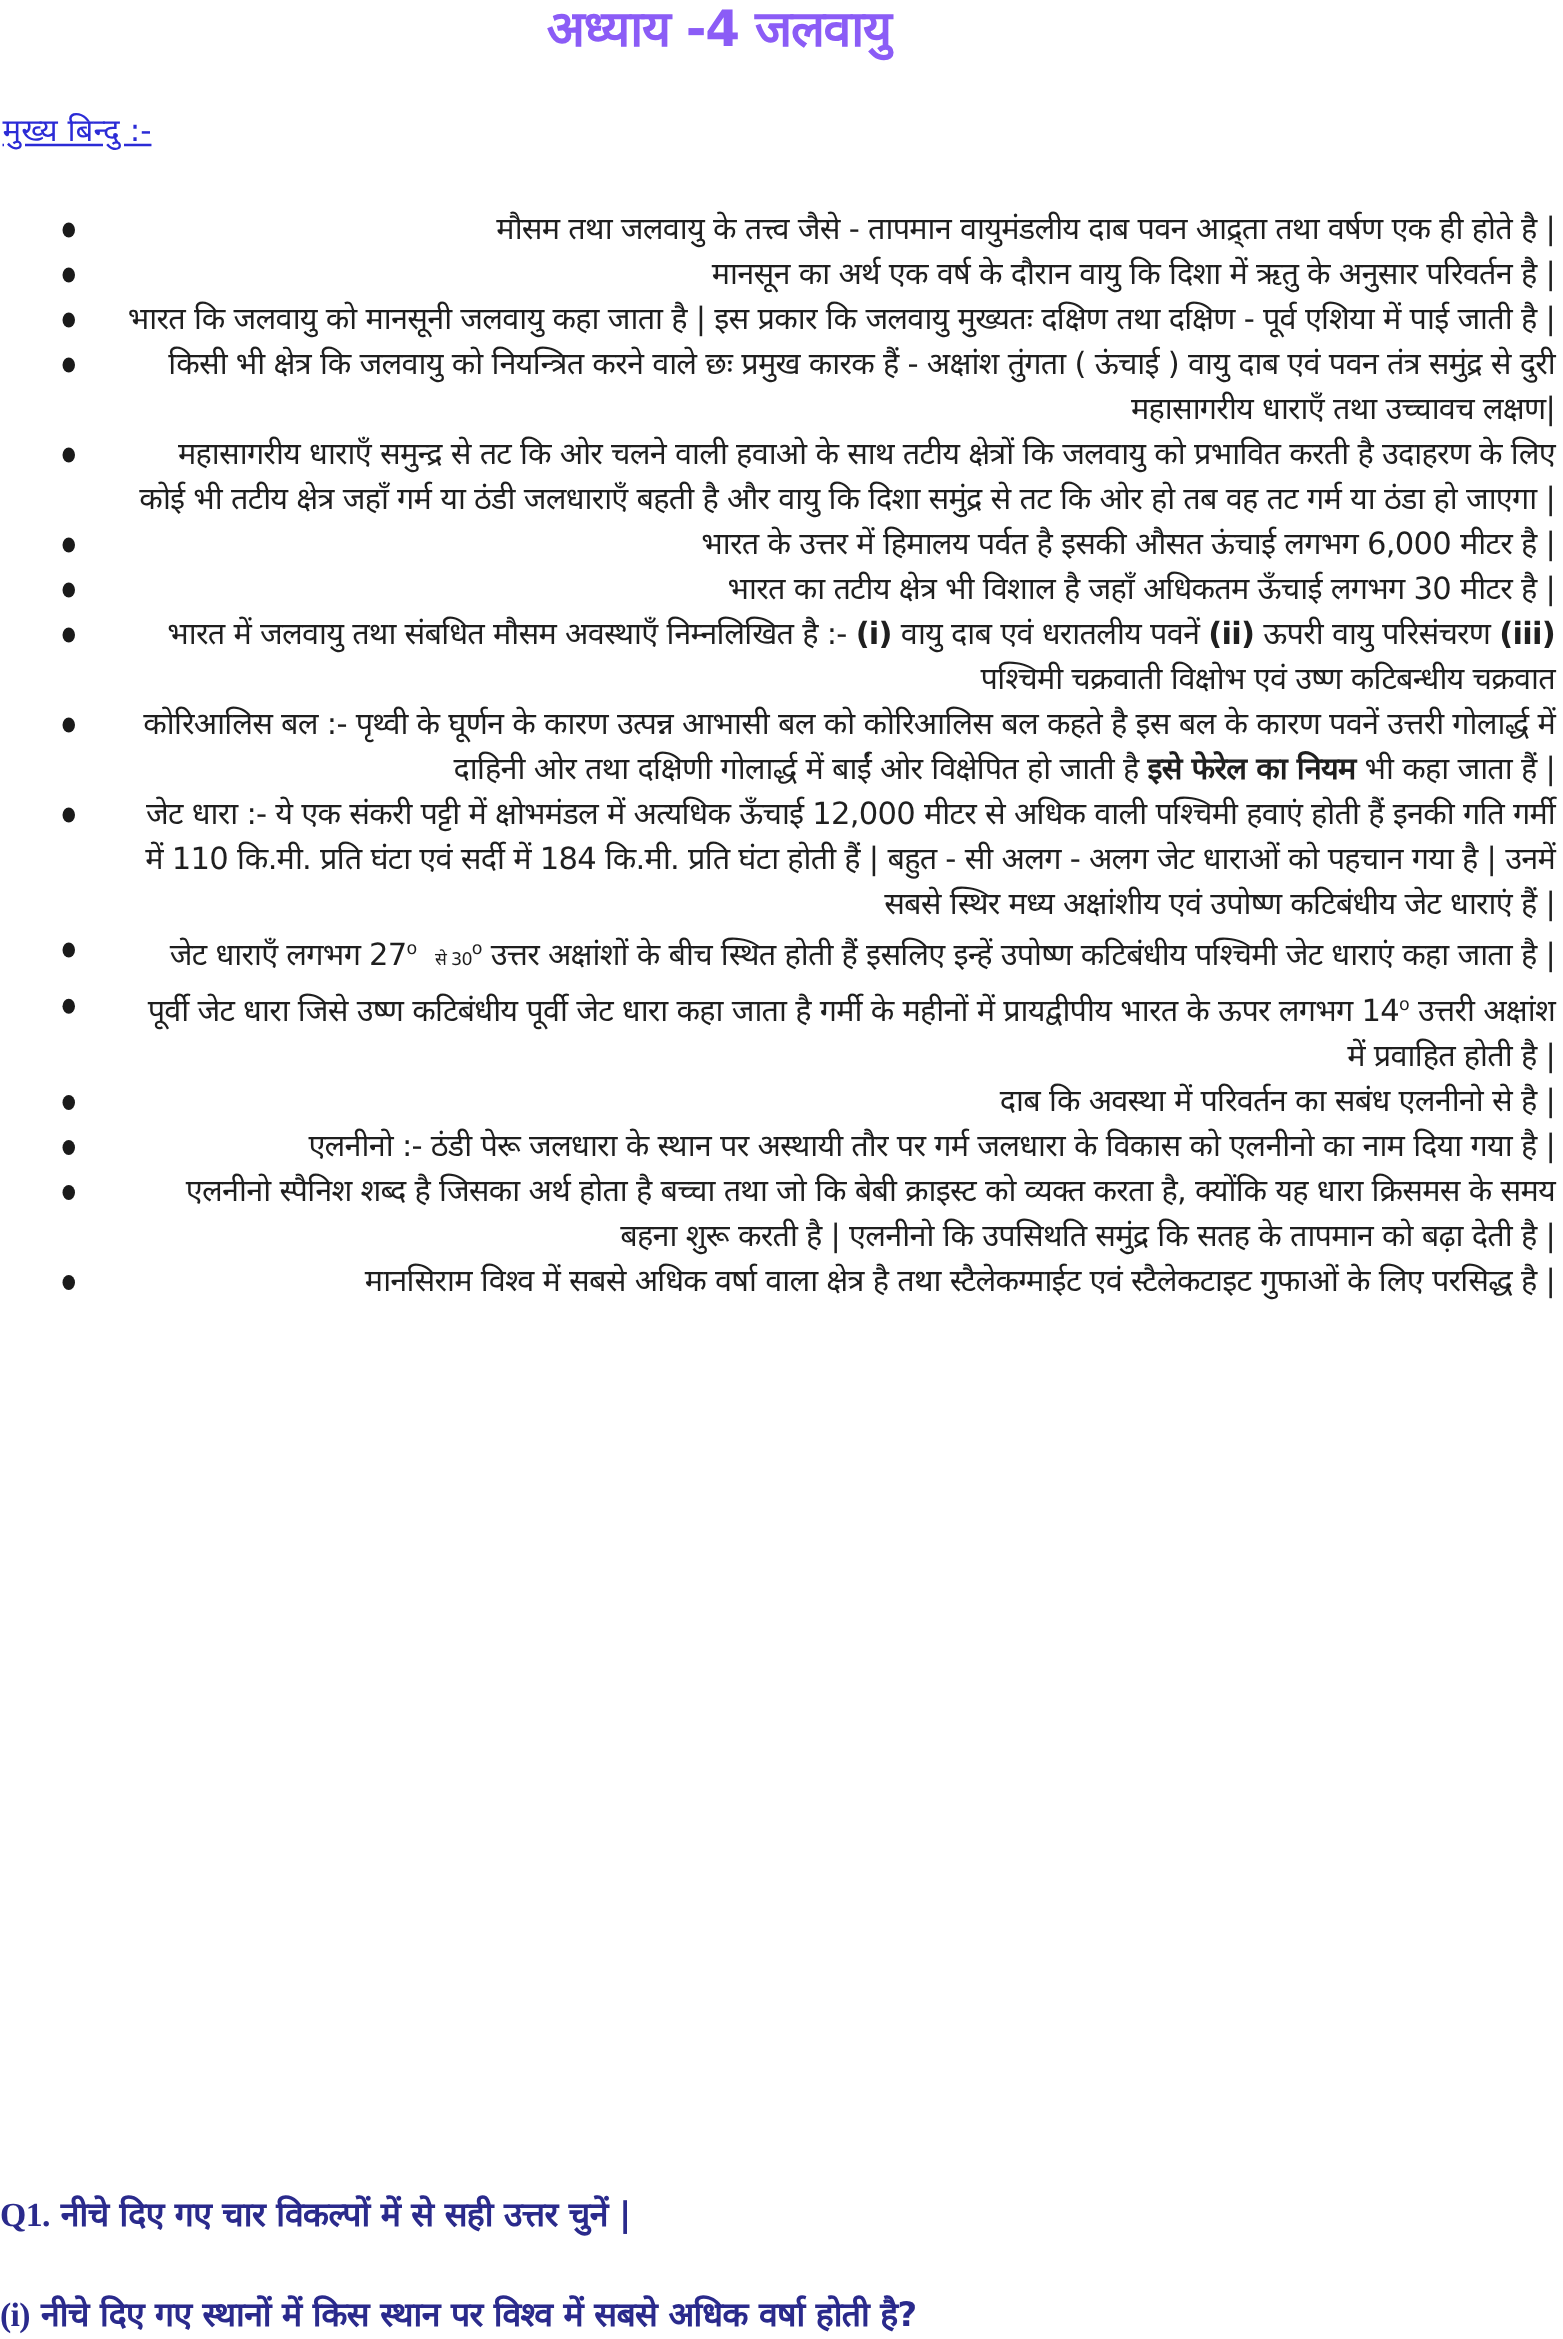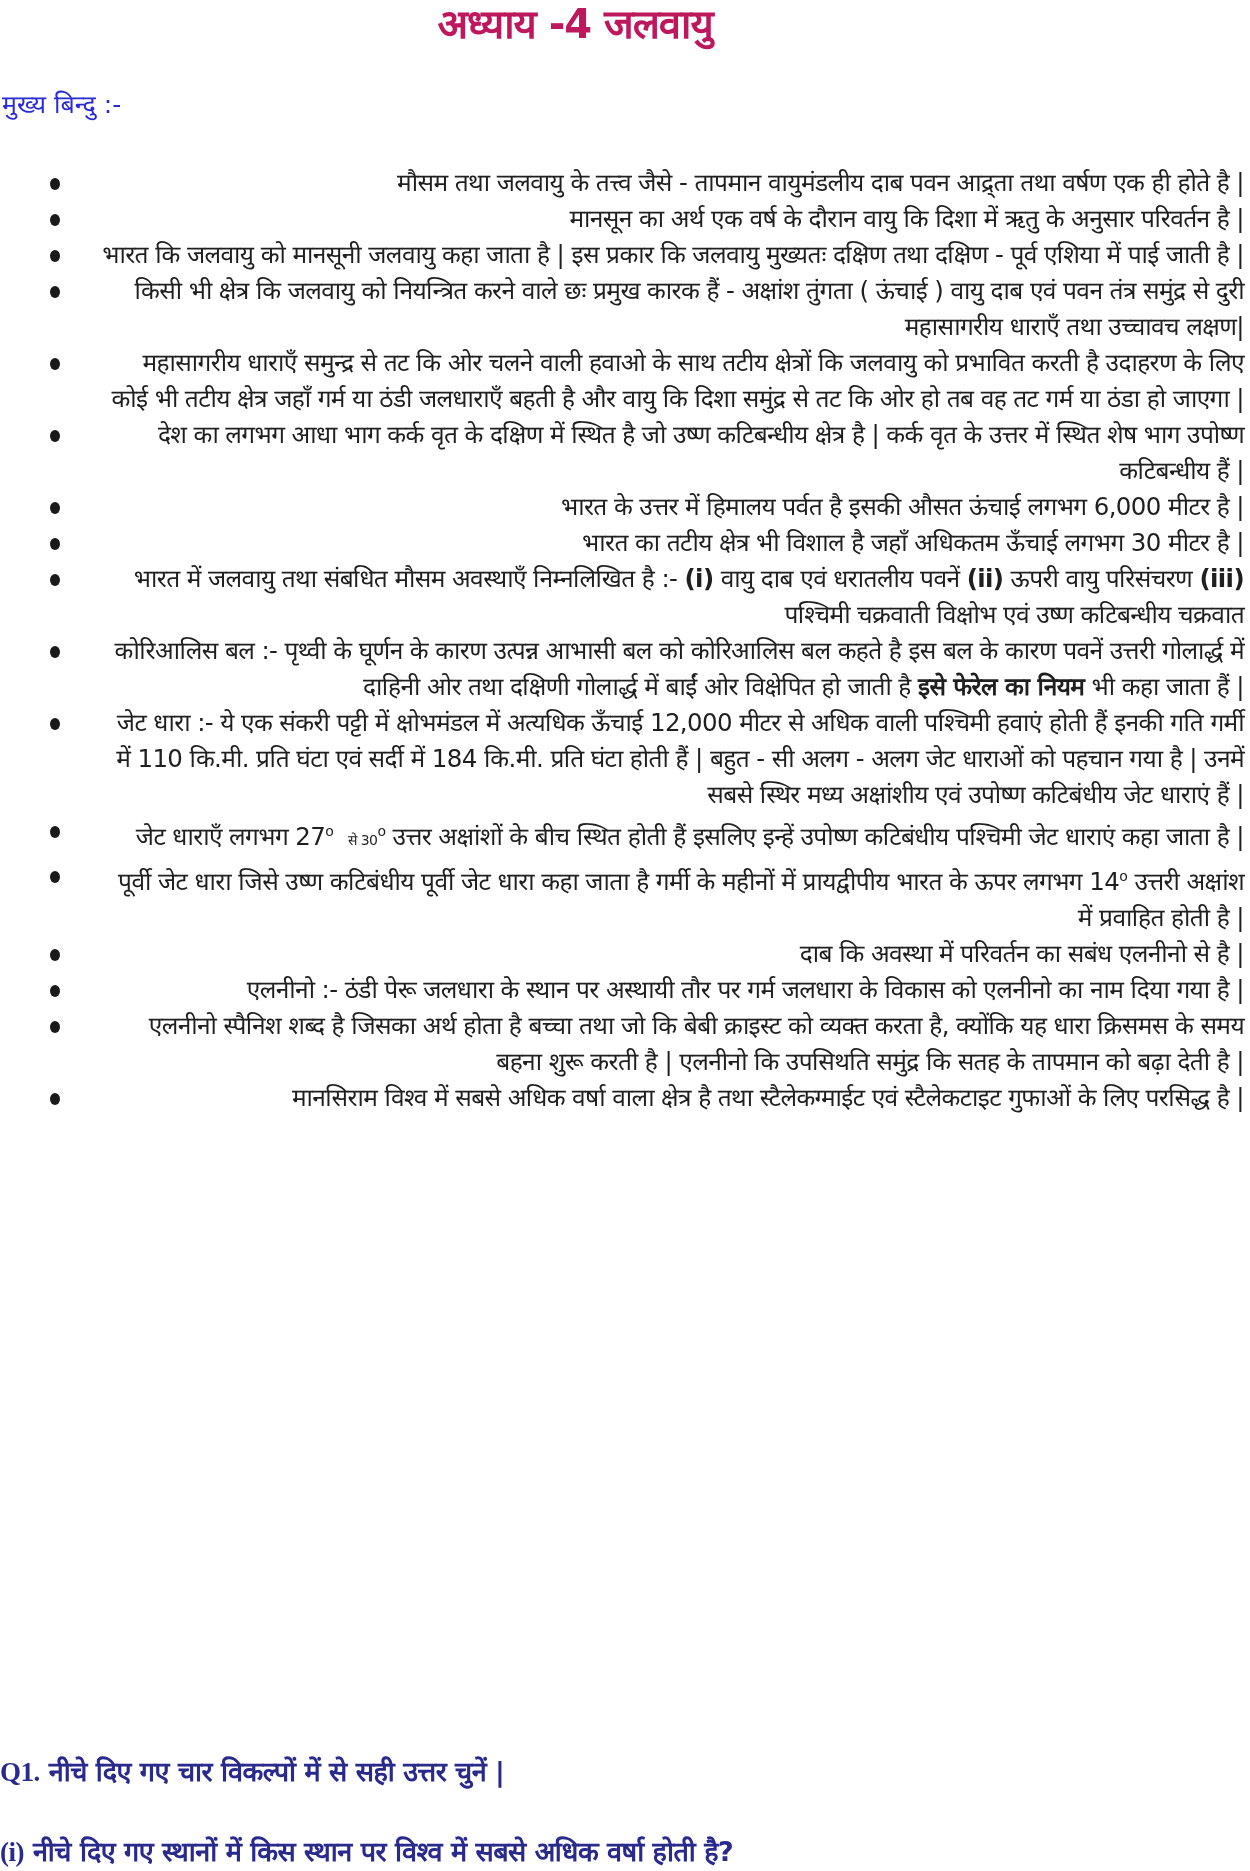"अध्याय -4 जलवायु" .page-title { color: #be185d -> #8b5cf6 }
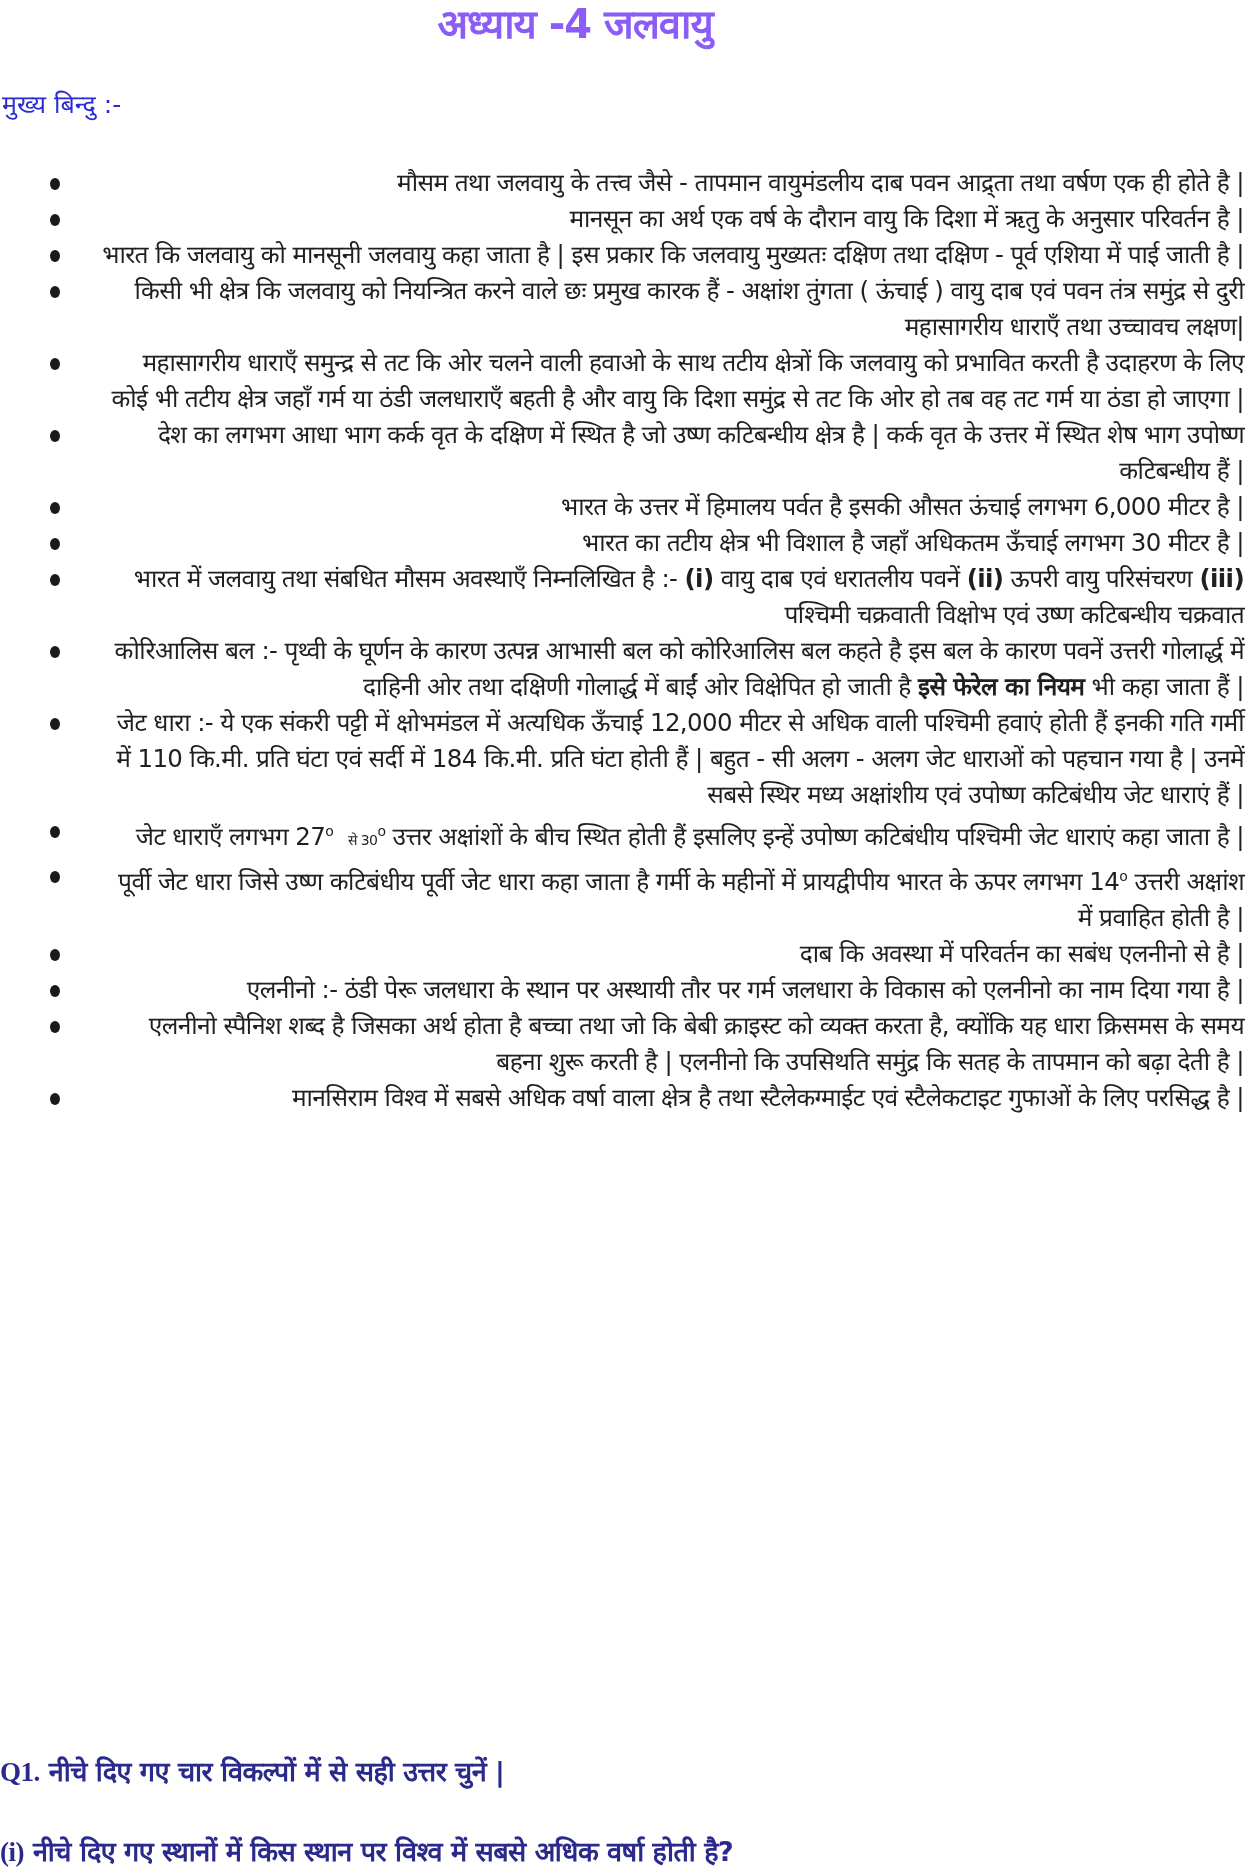"मुख्य बिन्दु :-" .section-label { text-decoration: none -> underline }
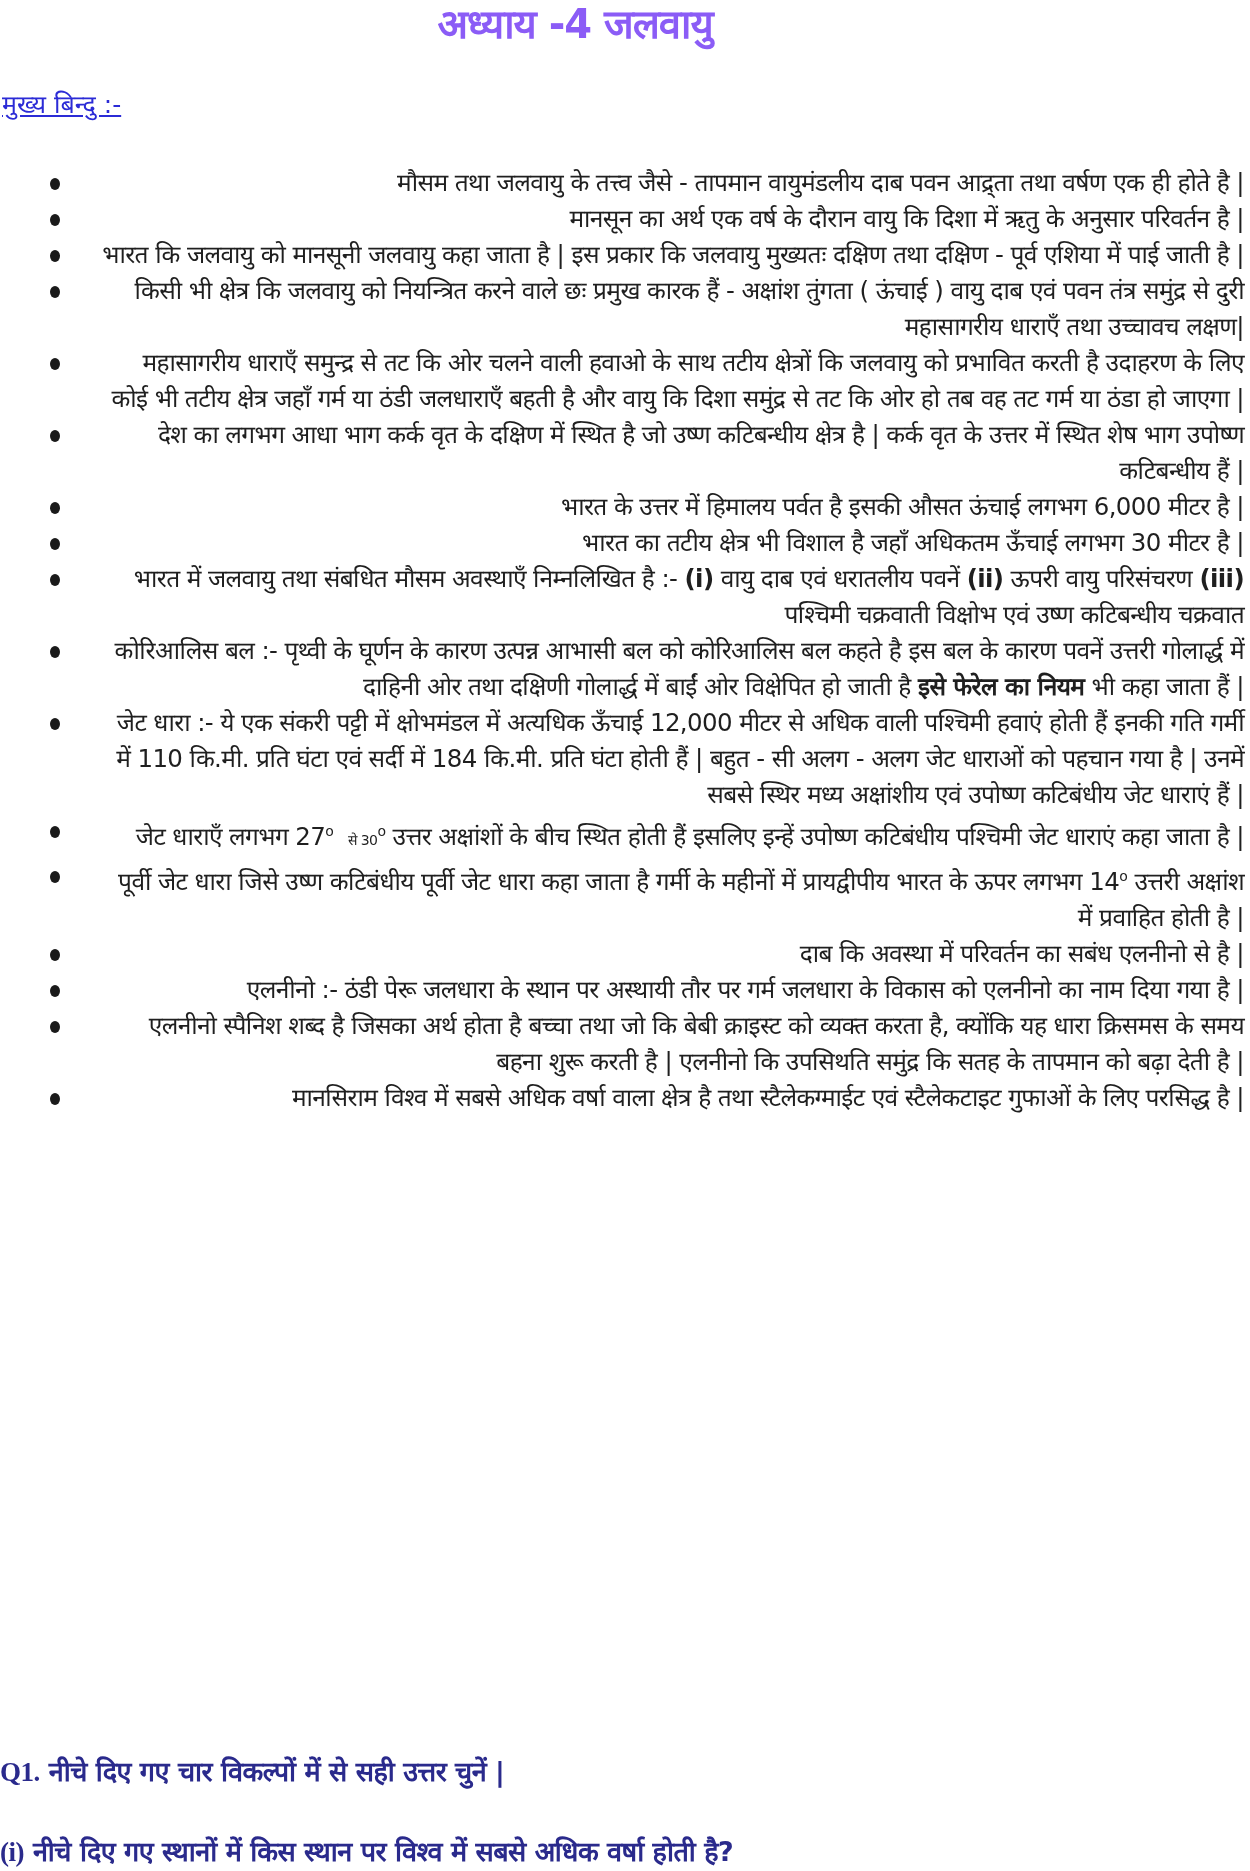"देश का लगभग आधा भाग" li.bullet-item { html: <li> <span></span> <span>देश का लगभग आधा भाग कर्क वृत के दक्षिण में स्थित है जो उष्ण कटिबन्धीय क्षेत्र है | कर्क वृत के उत्तर में स्थित शेष भाग उपोष्ण कटिबन्धीय हैं |</span> </li> -> none }
